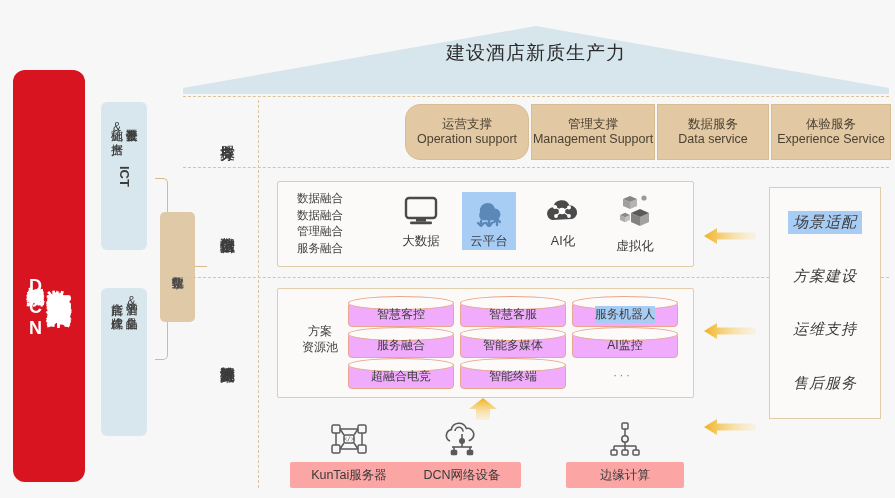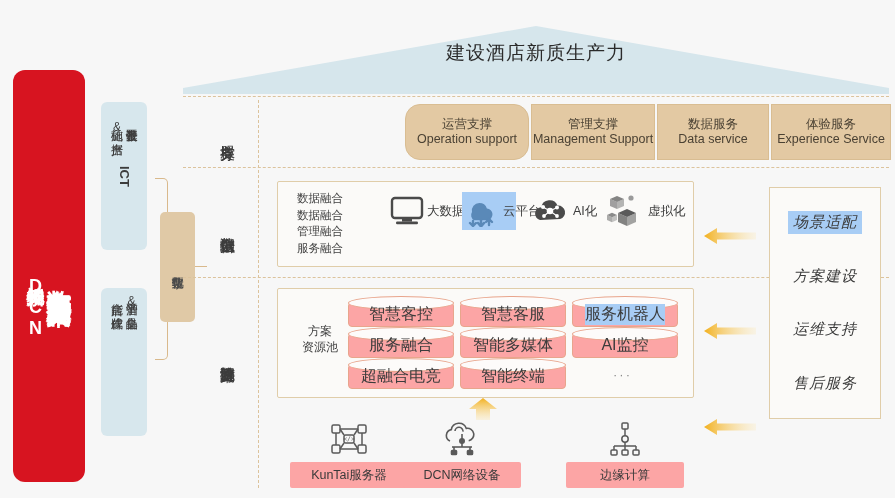"大数据" .icon-cell { flex-direction: none -> column }
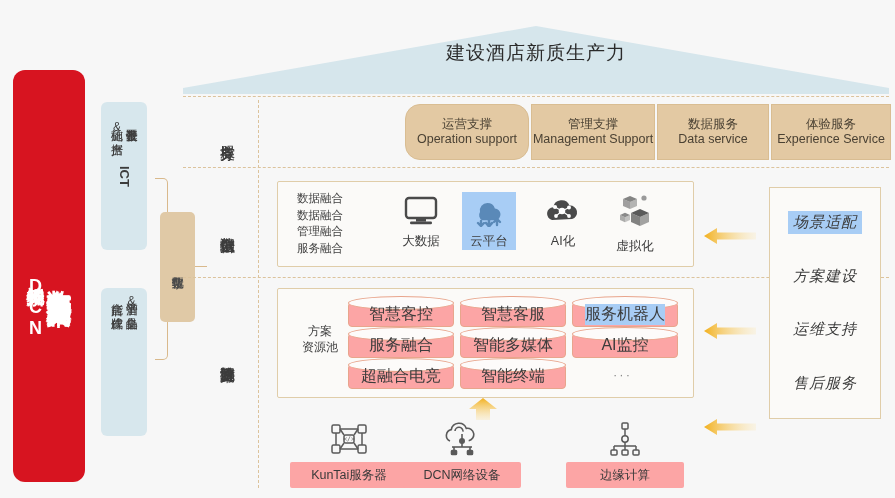"智慧客控" .cyl { background: #fca5a5 -> #f0abfc; font-size: 16px -> 12px }
